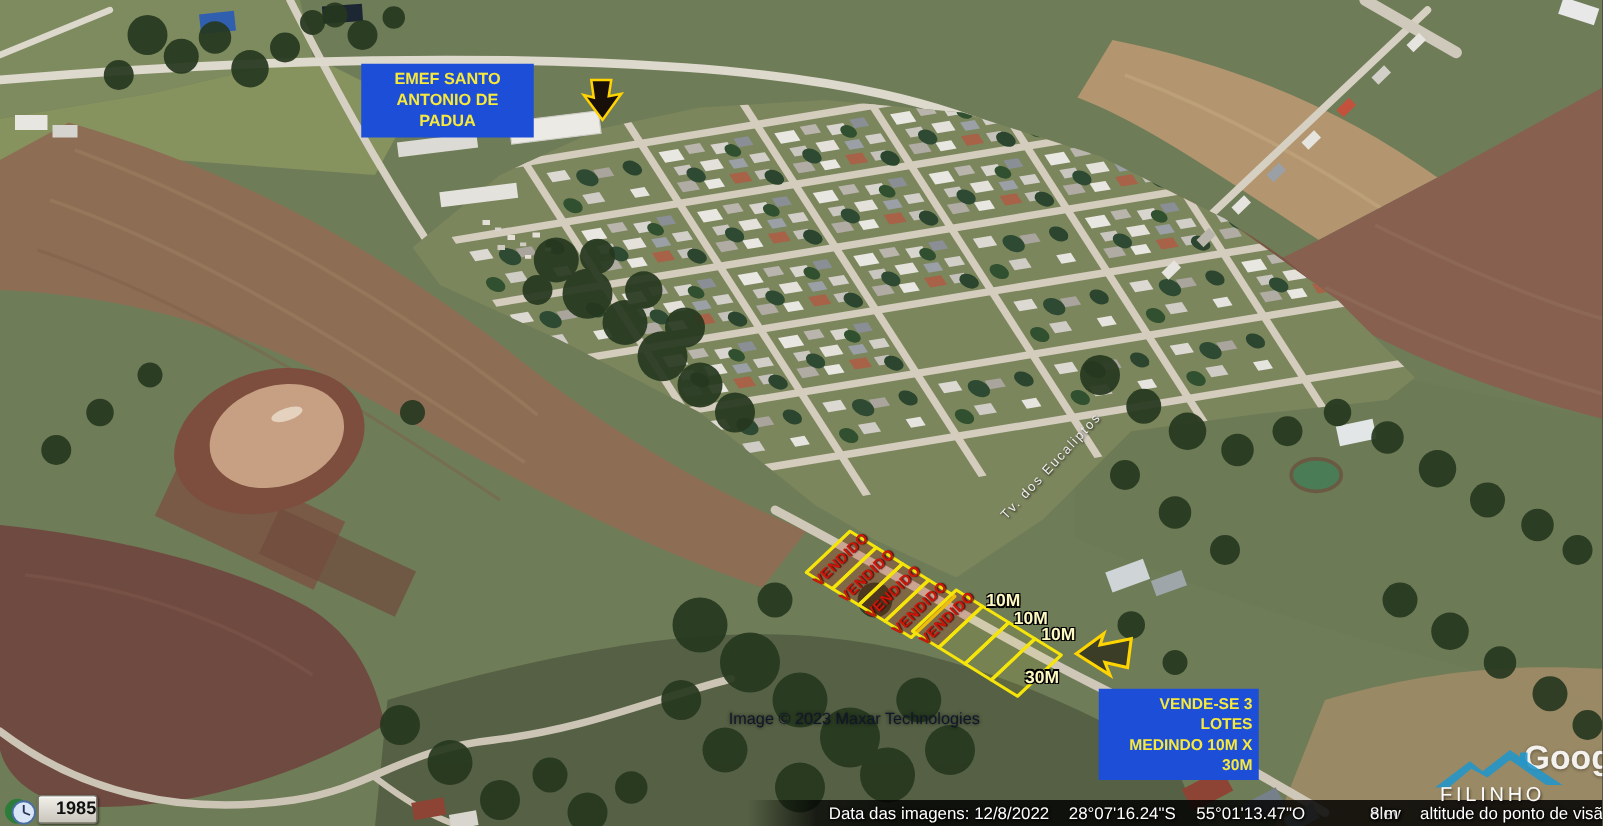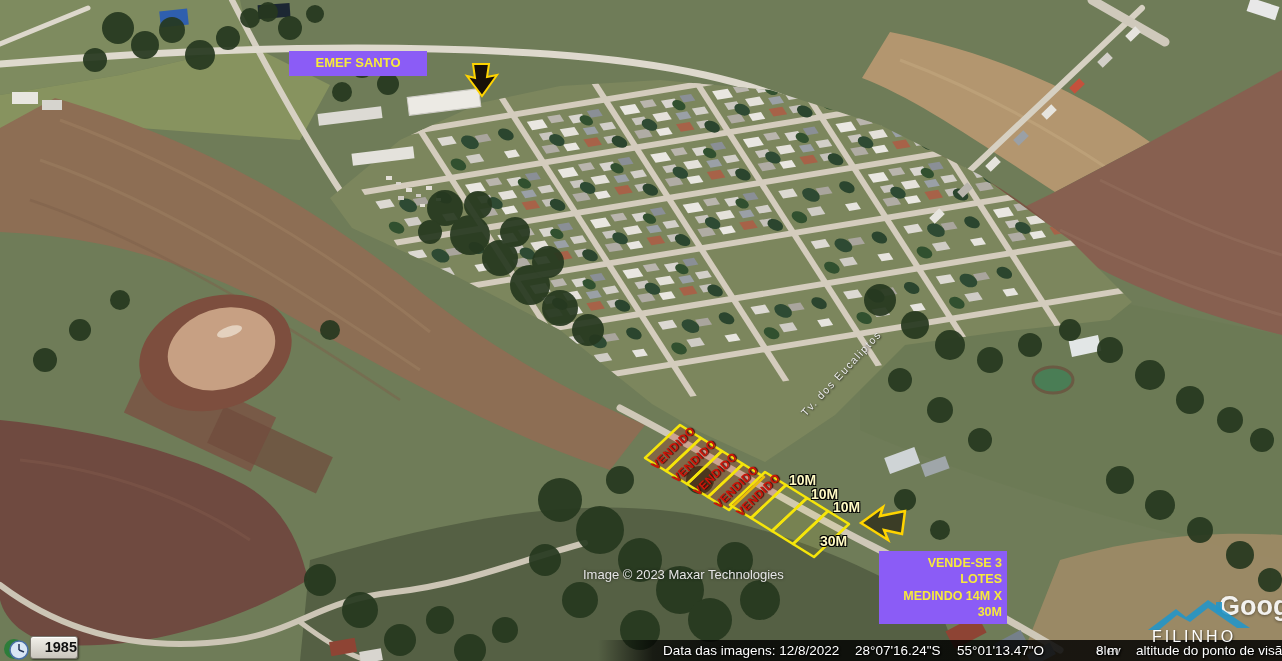"EMEF SANTO" .ann-box { background: #8b5cf6 -> #1d4ed8 }
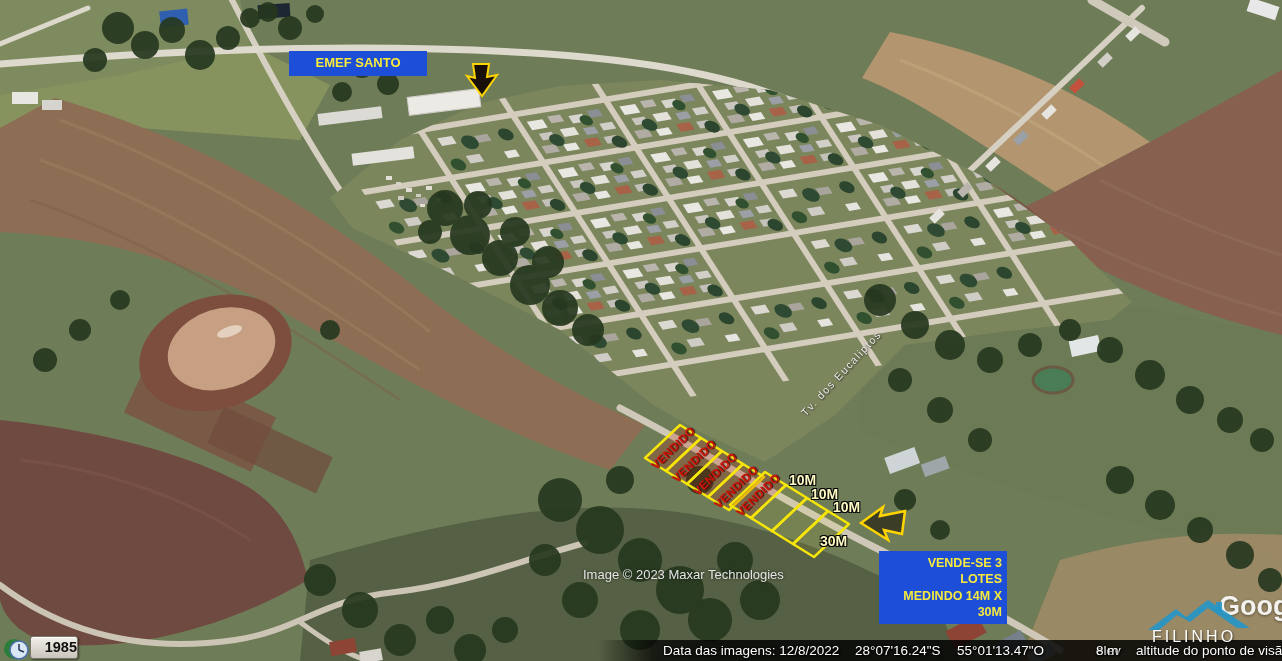"ANTONIO DE PADUA" div { html: none -> <div>ANTONIO DE PADUA</div> }
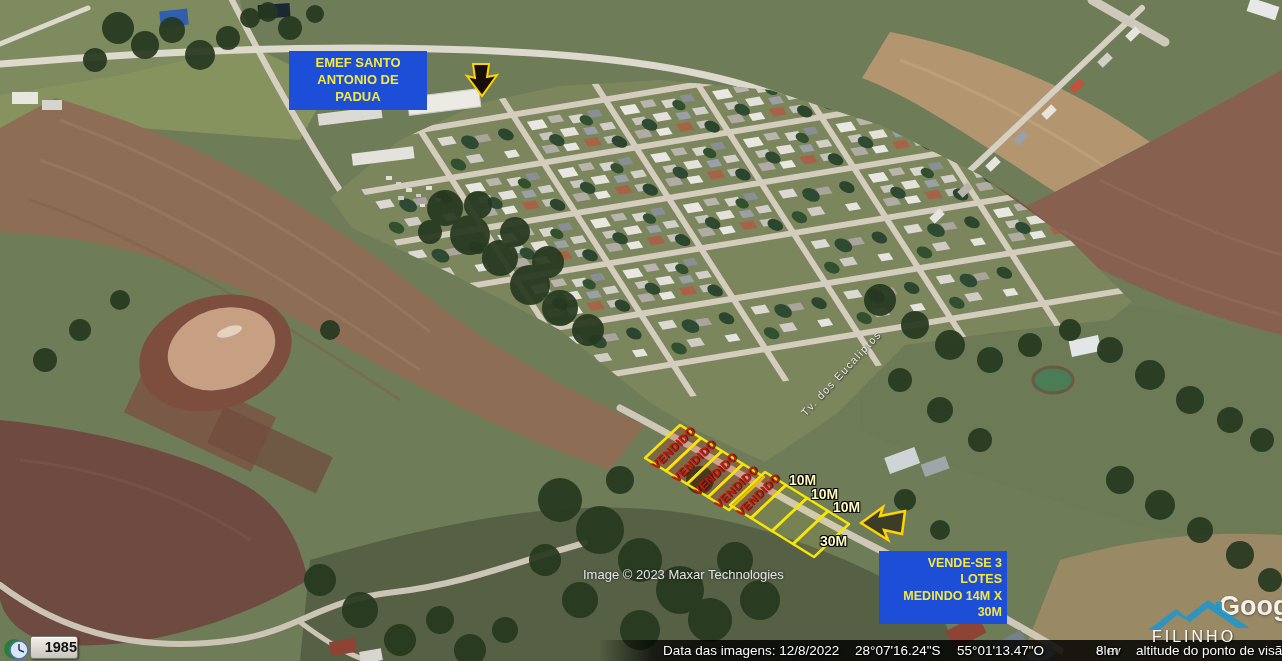"Image © 2023 Maxar Technologies" #credit { color: #e5e5e5 -> #0f172a }
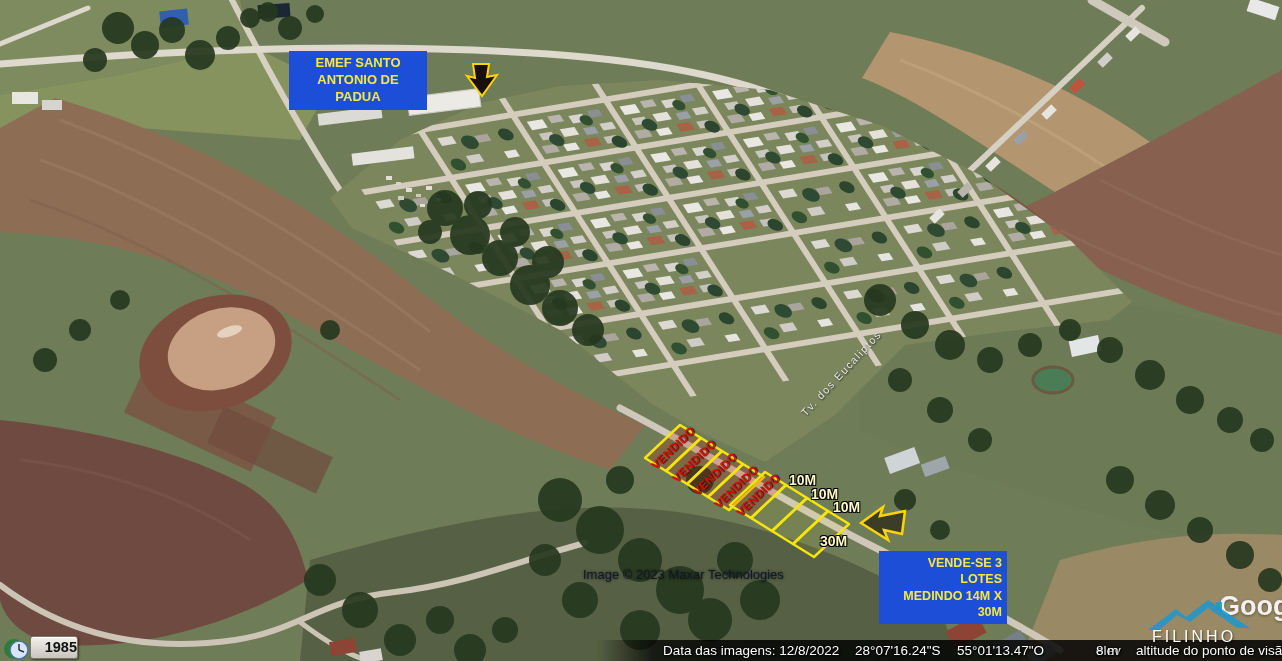"MEDINDO 14M X" div { text: 14M -> 10M }
